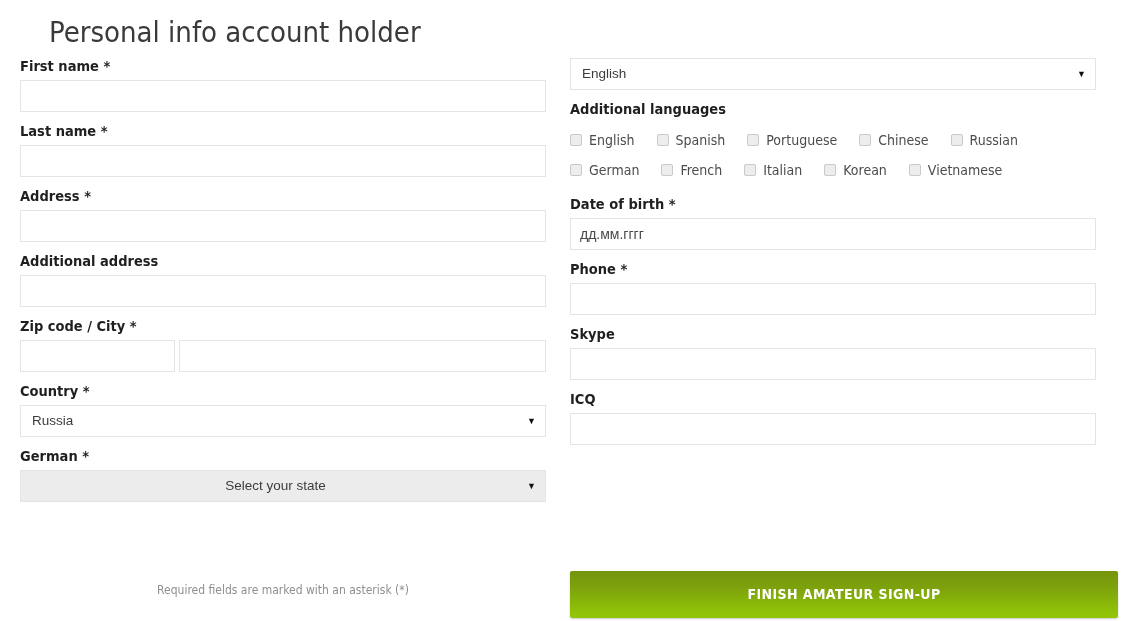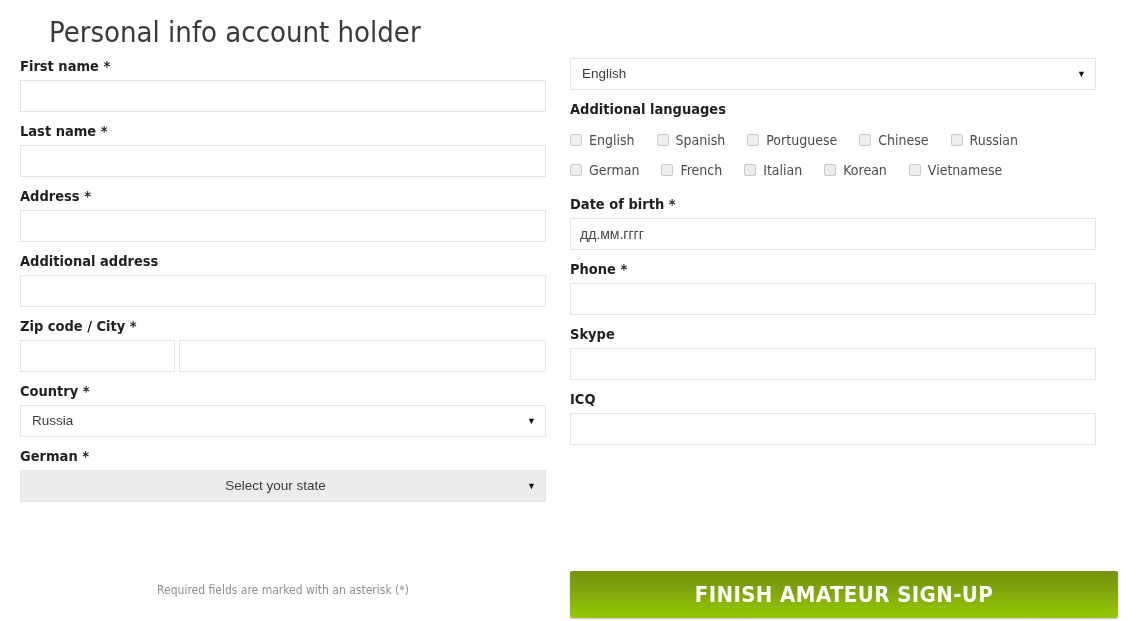"FINISH AMATEUR SIGN-UP" .submit-btn { font-size: 22px -> 14px }
